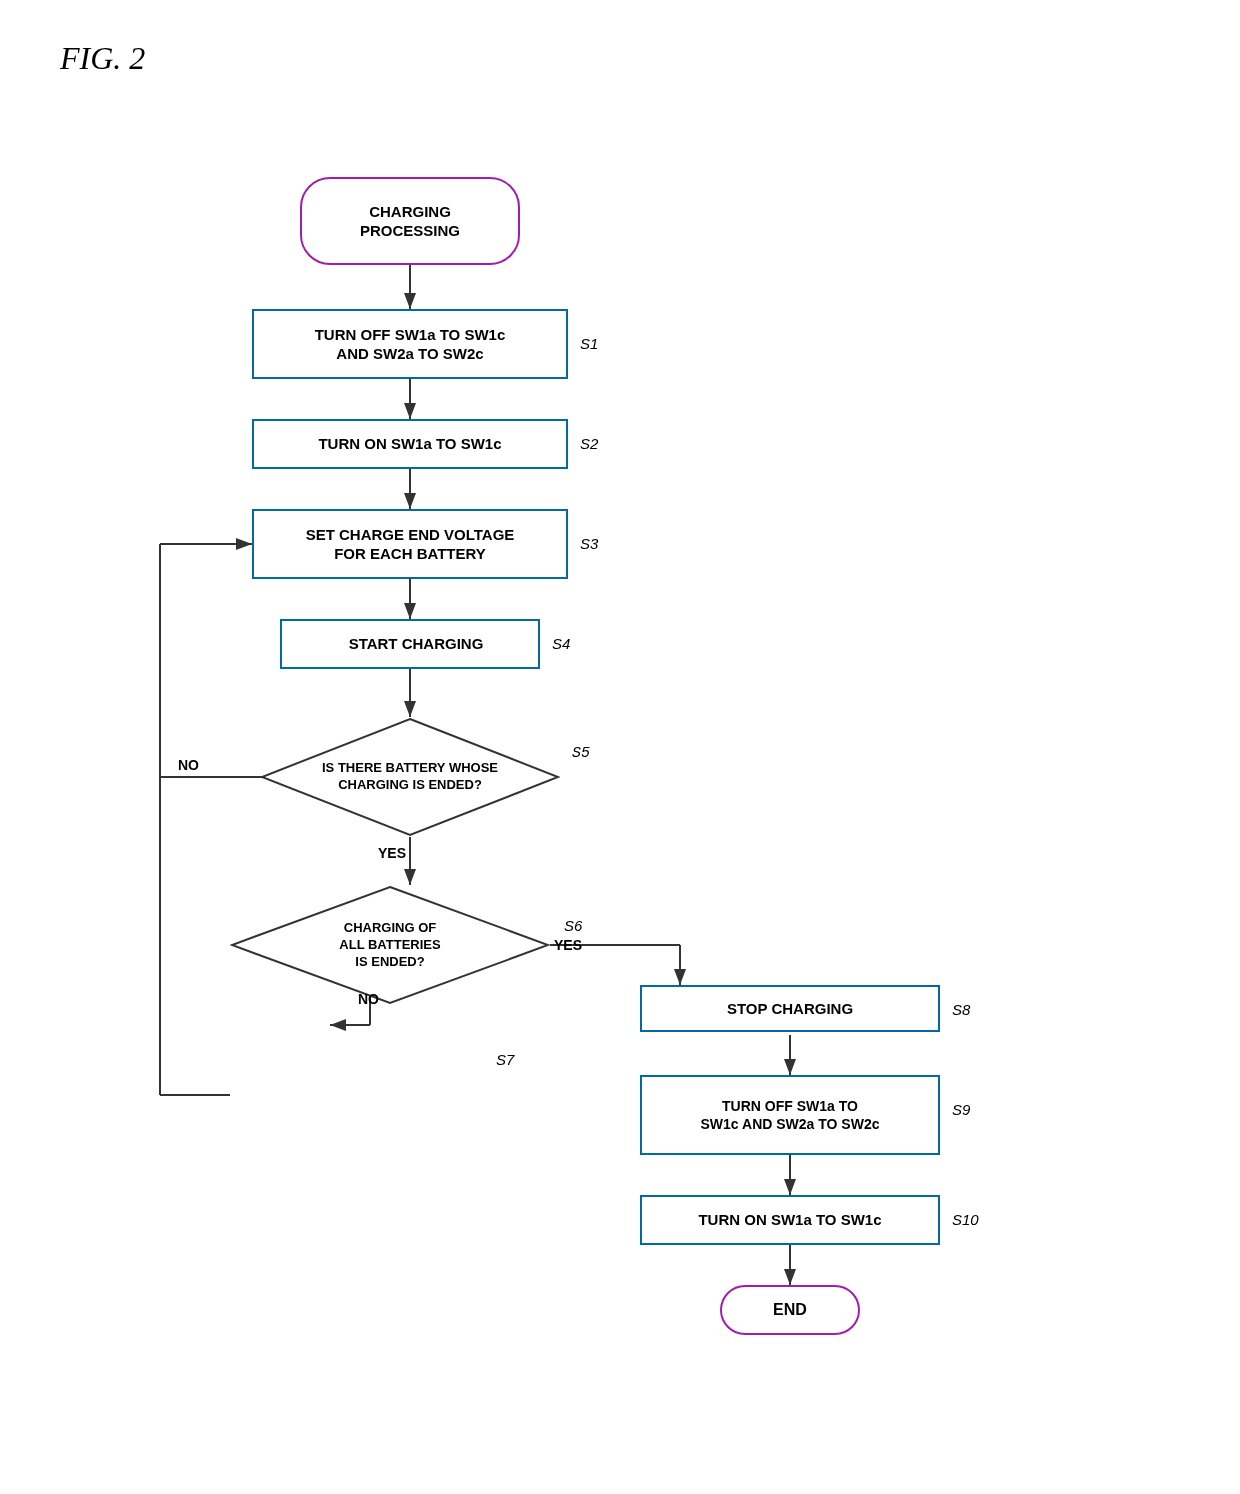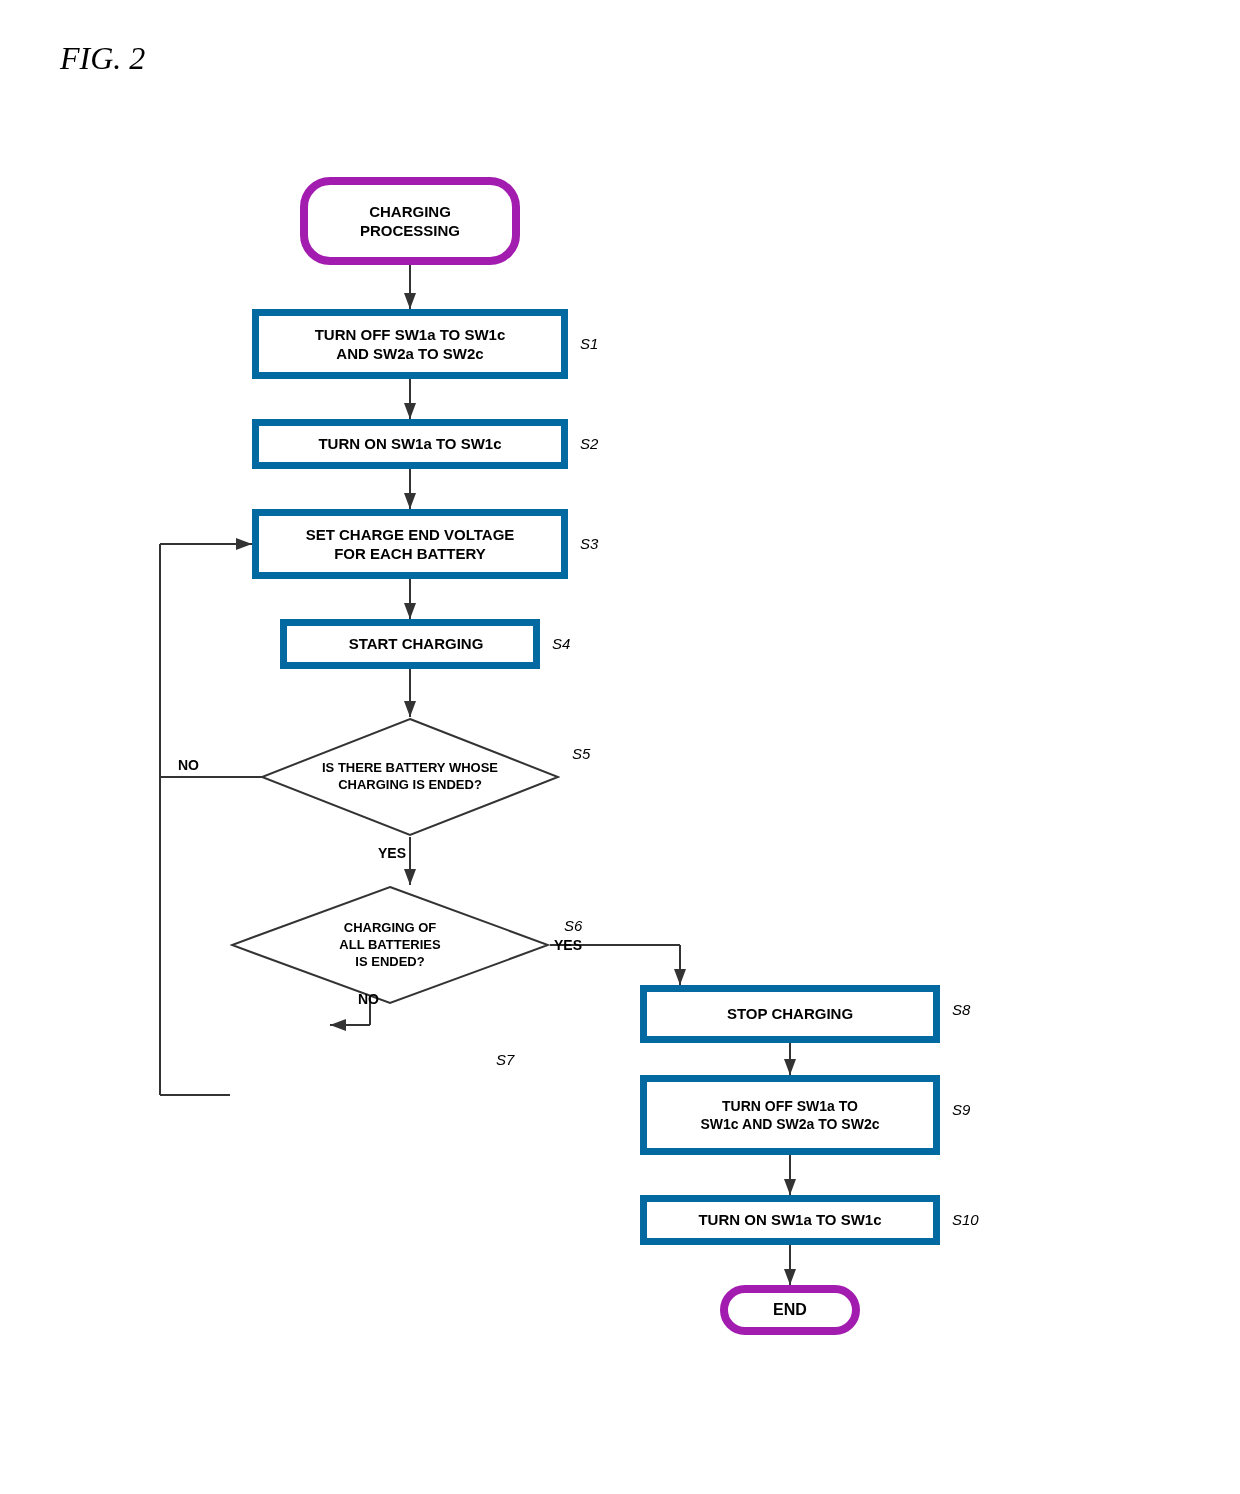"CHARGING" .rounded-rect { border: 8px solid #a21caf -> 2px solid #a21caf }
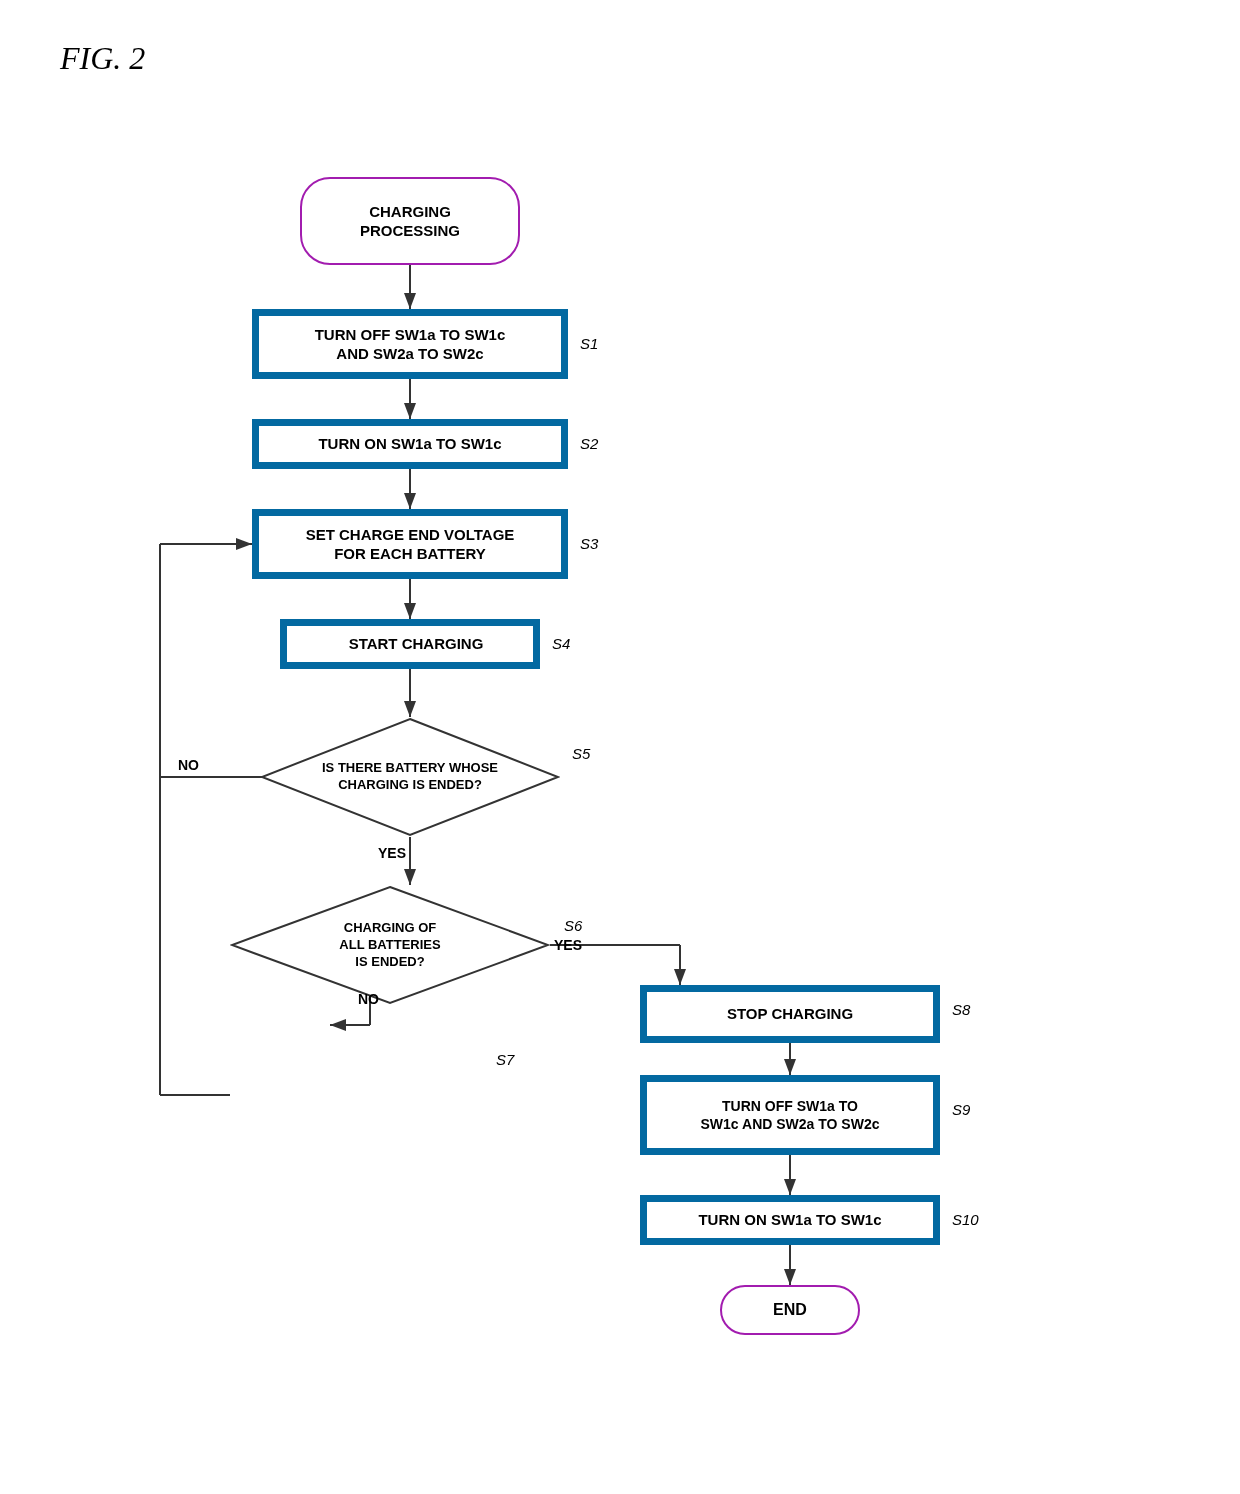"TURN OFF SW1a TO SW1c" .rect { border: 7px solid #0369a1 -> 2px solid #0369a1 }
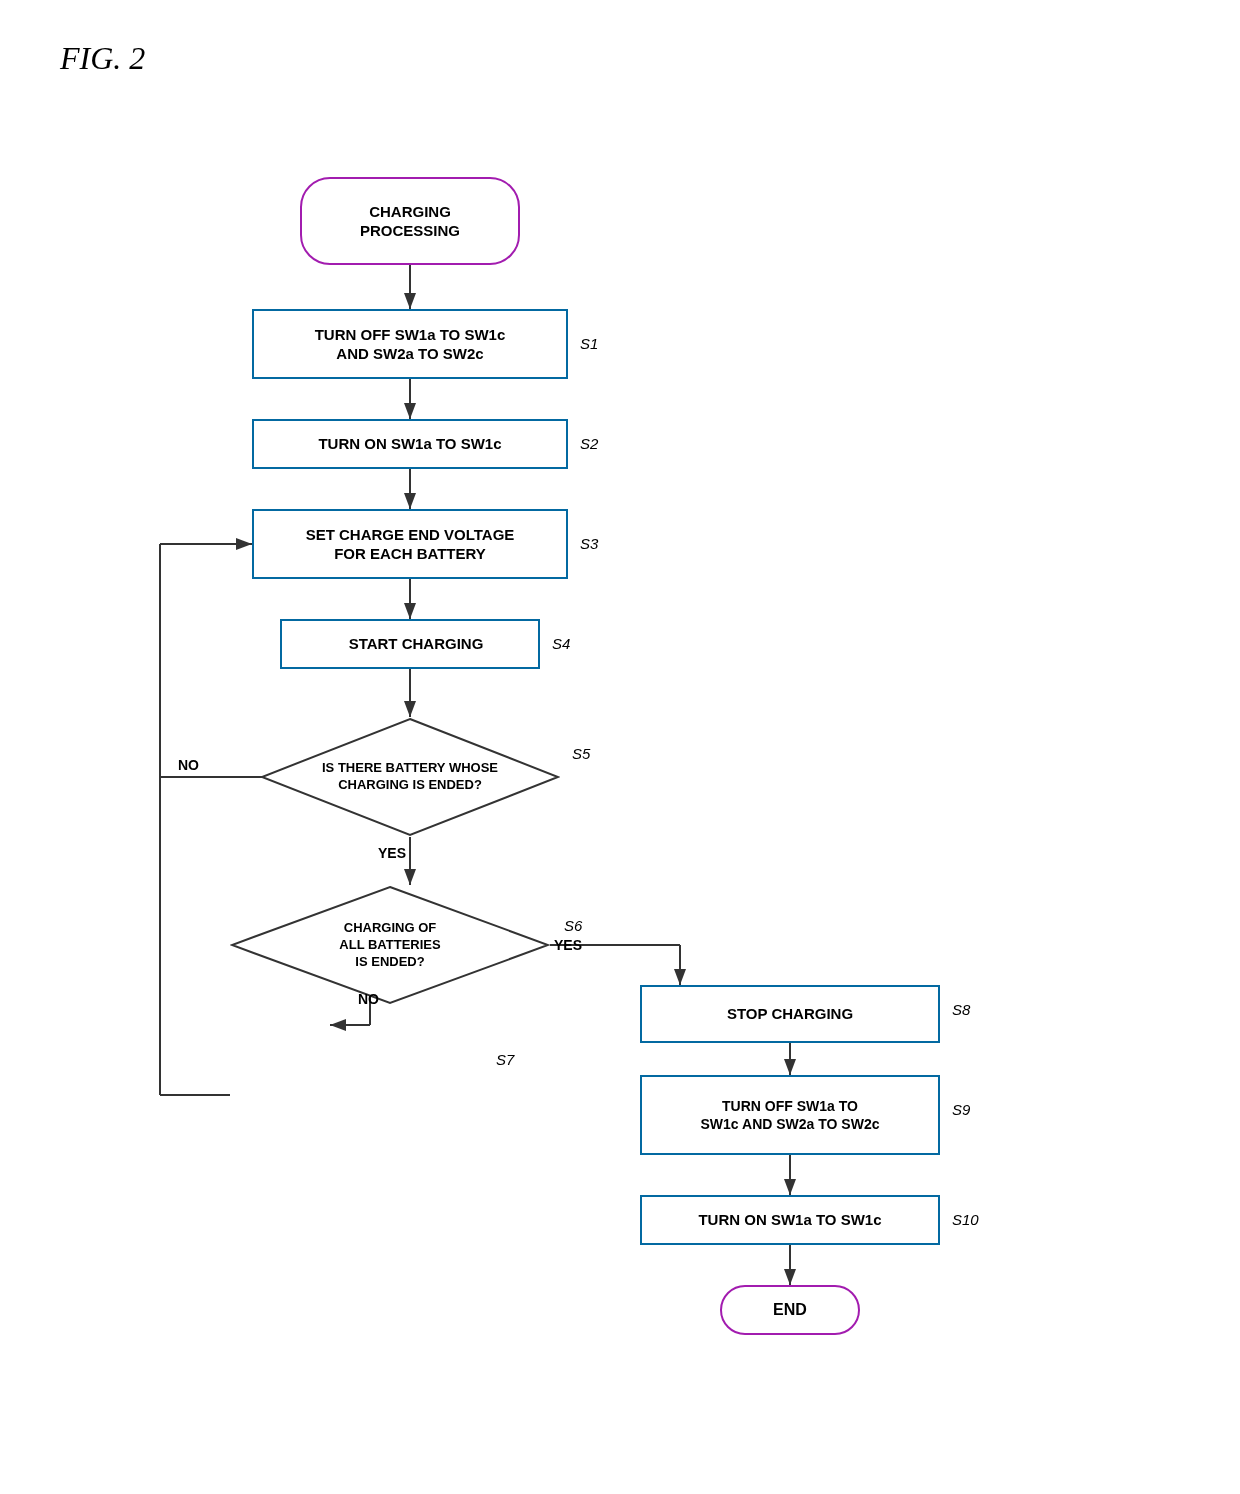"S5" div.step-label { font-family: none -> Liberation Mono, monospace }
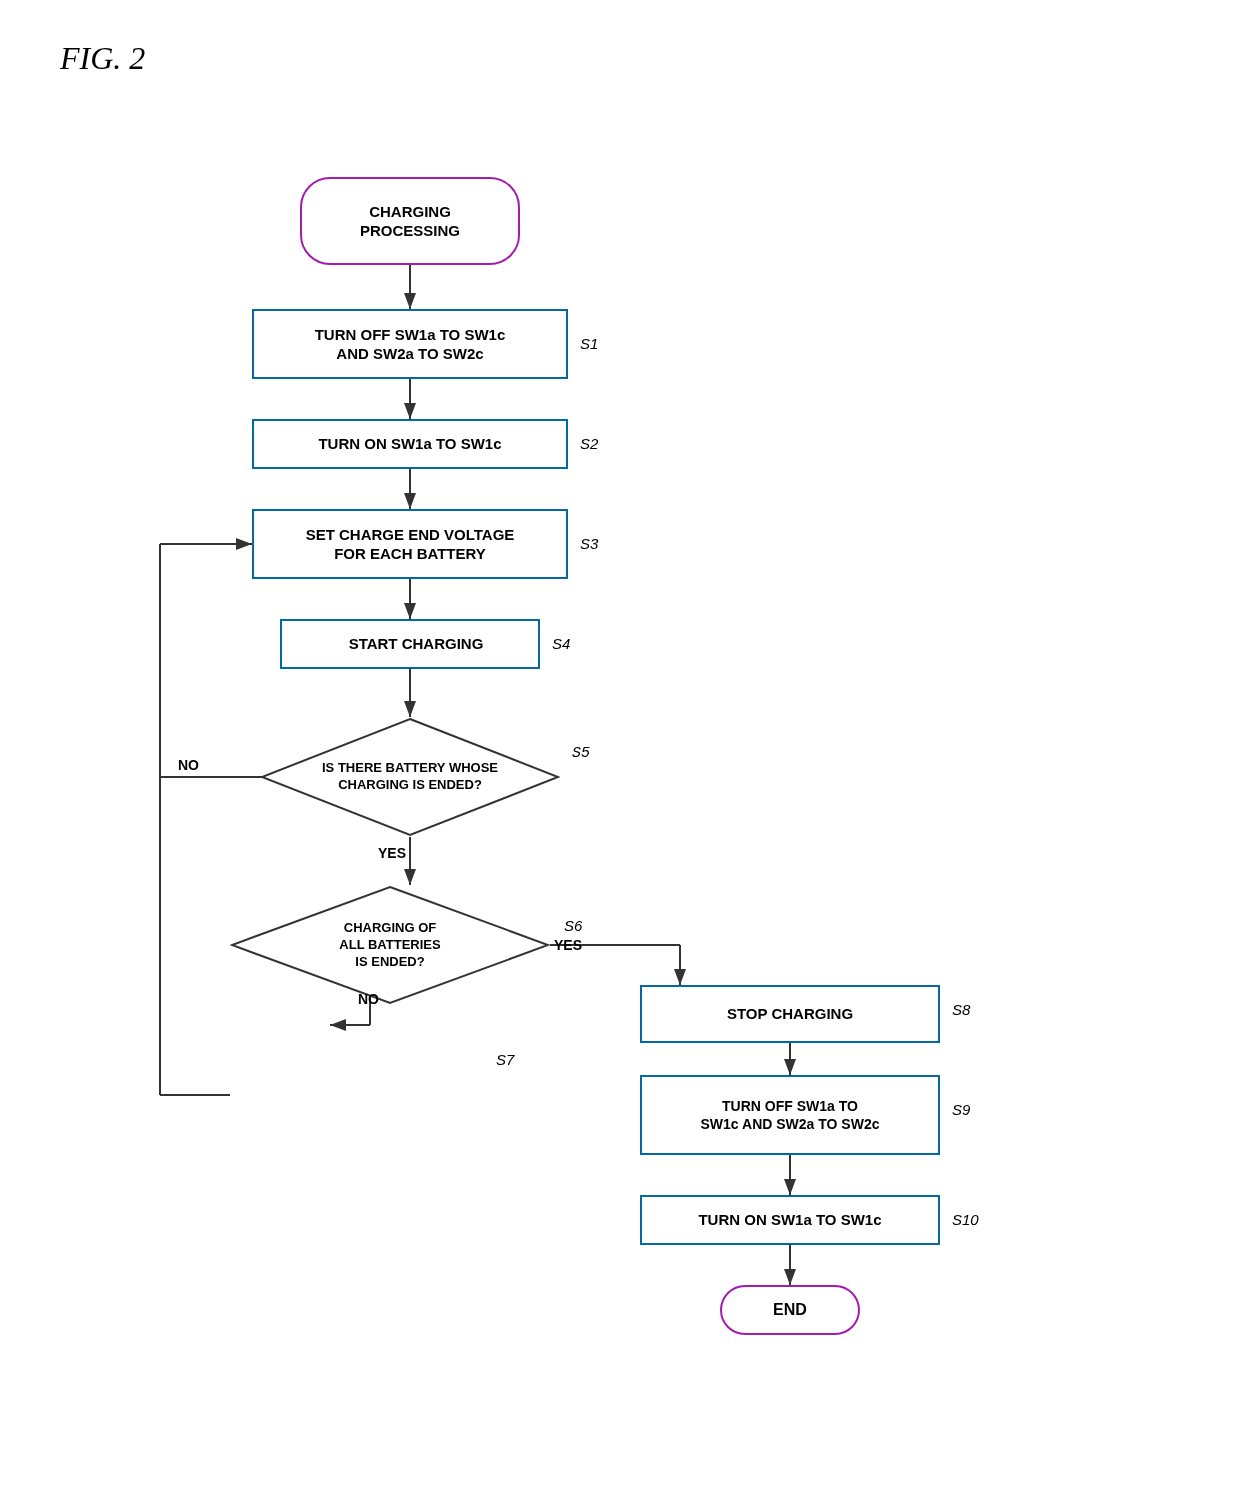"STOP CHARGING" div.shape { height: 58px -> 47px }
